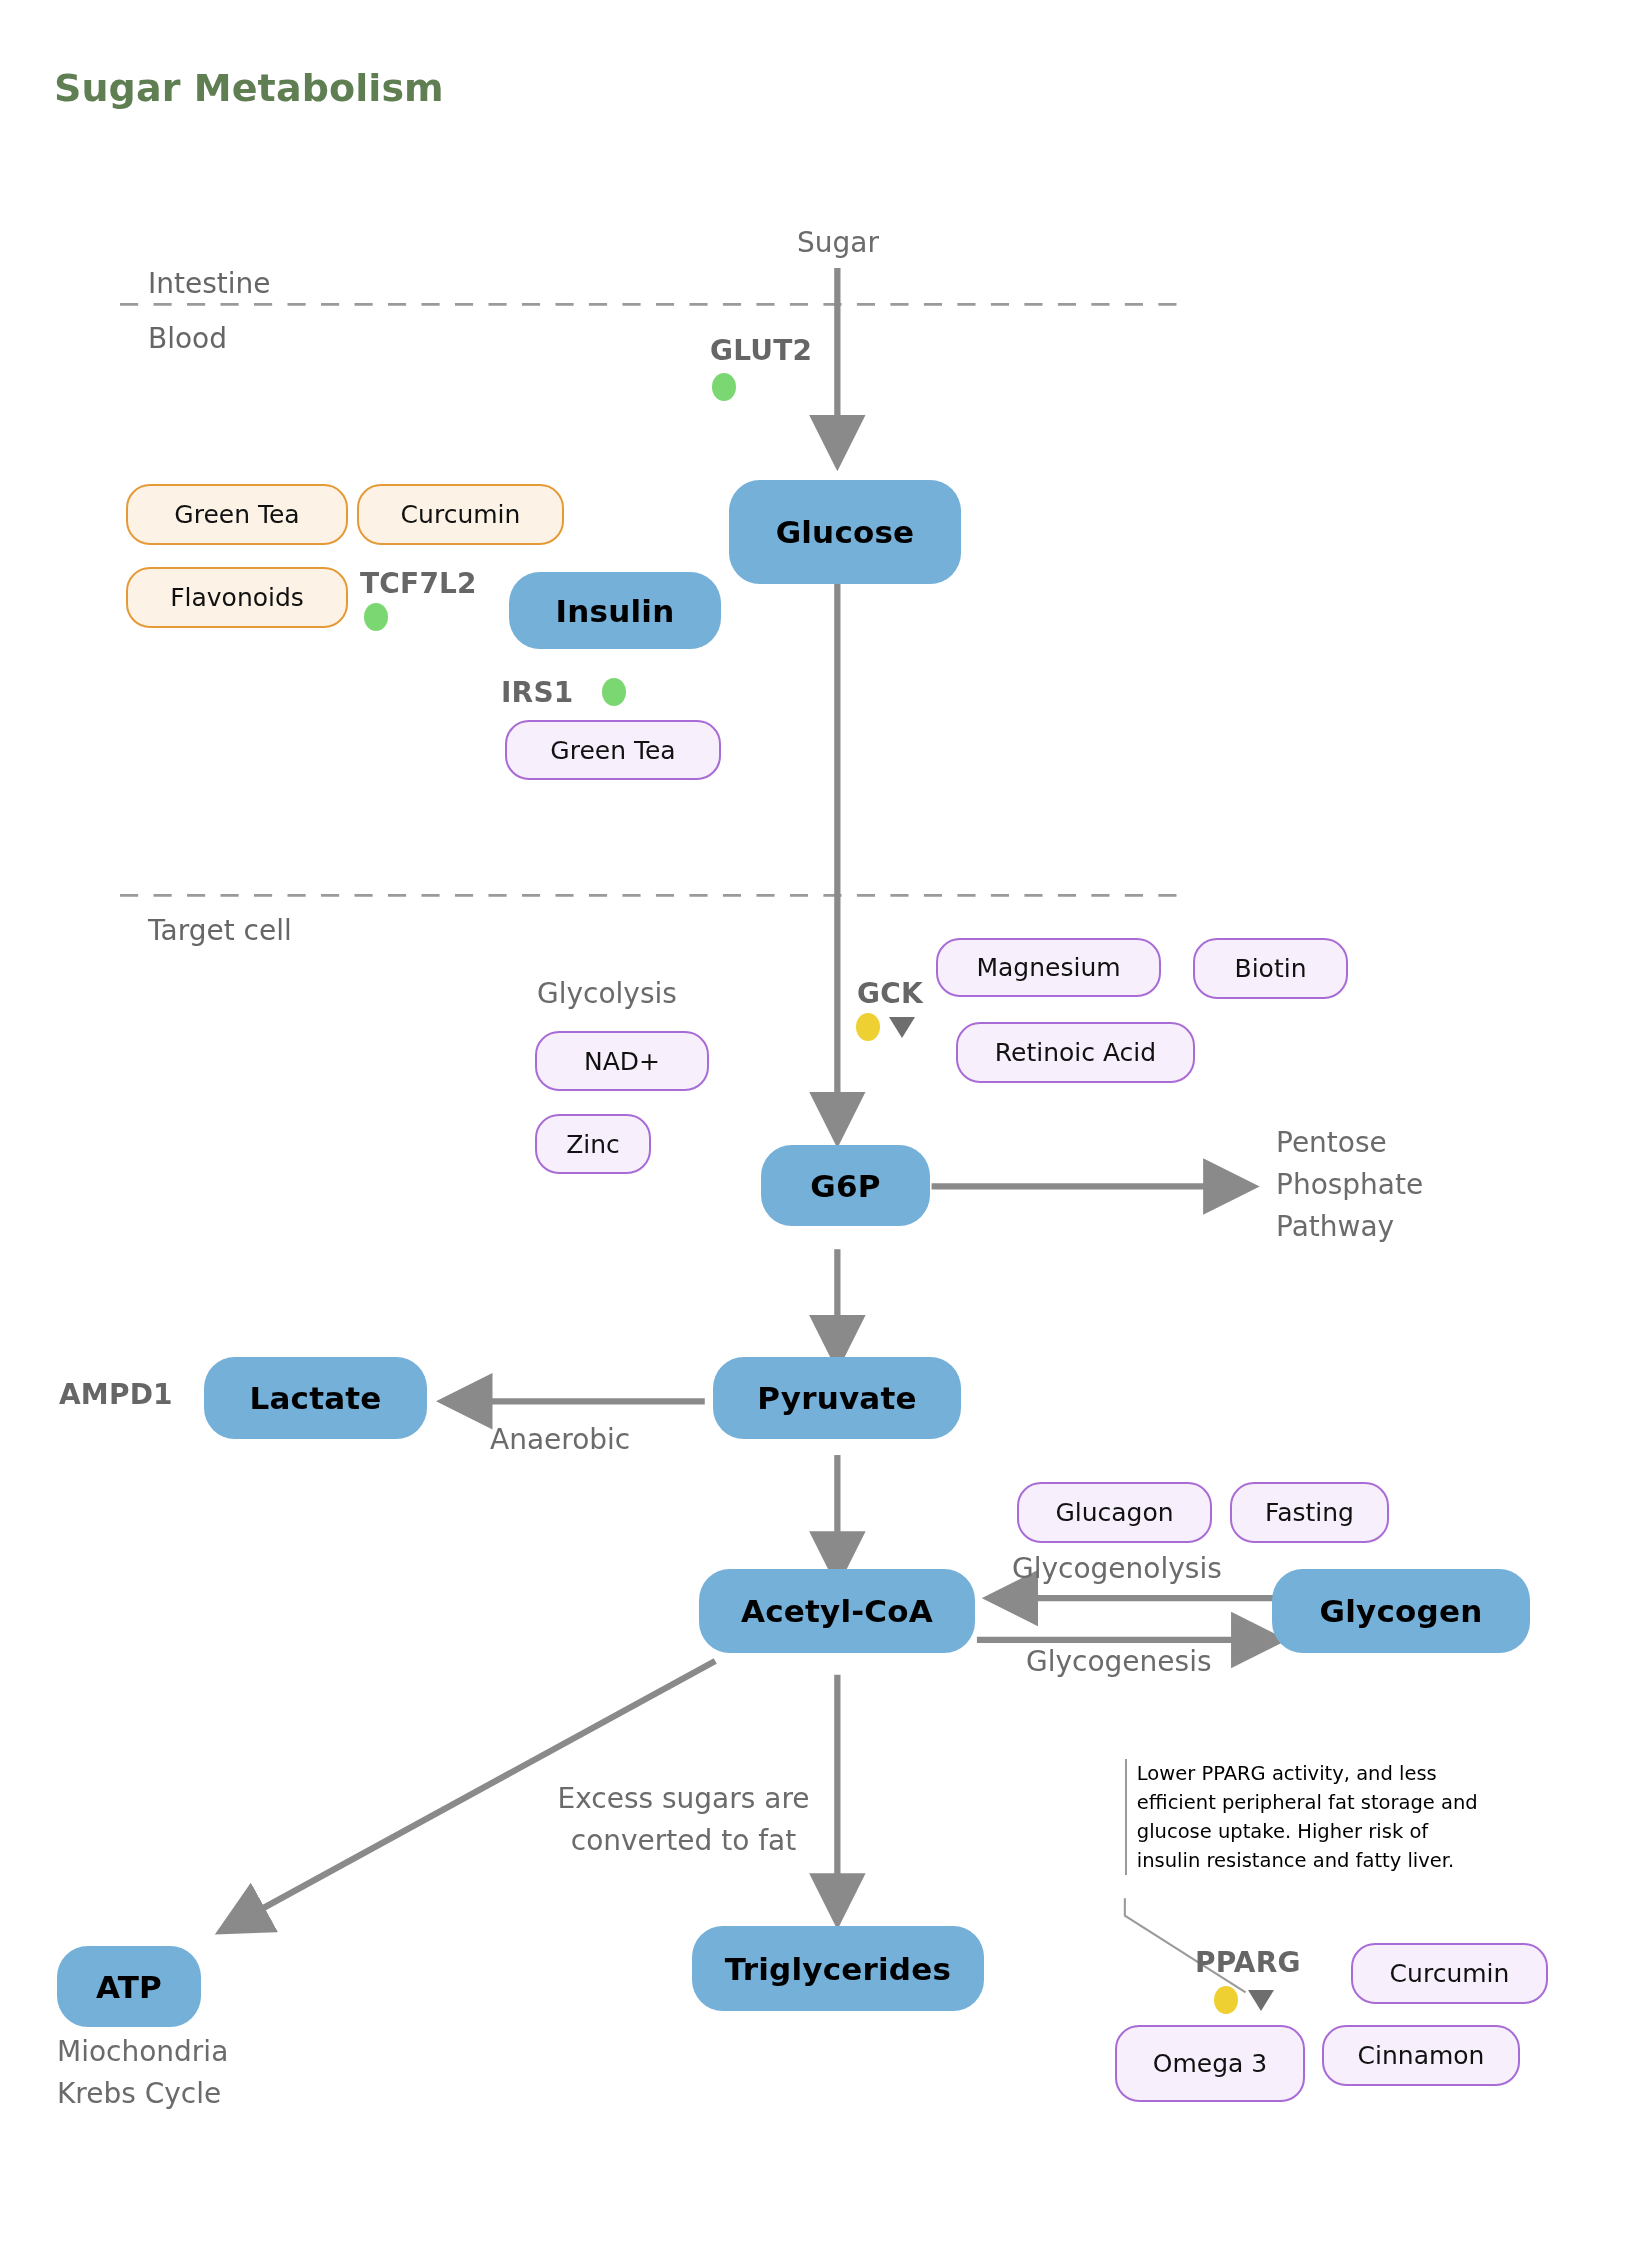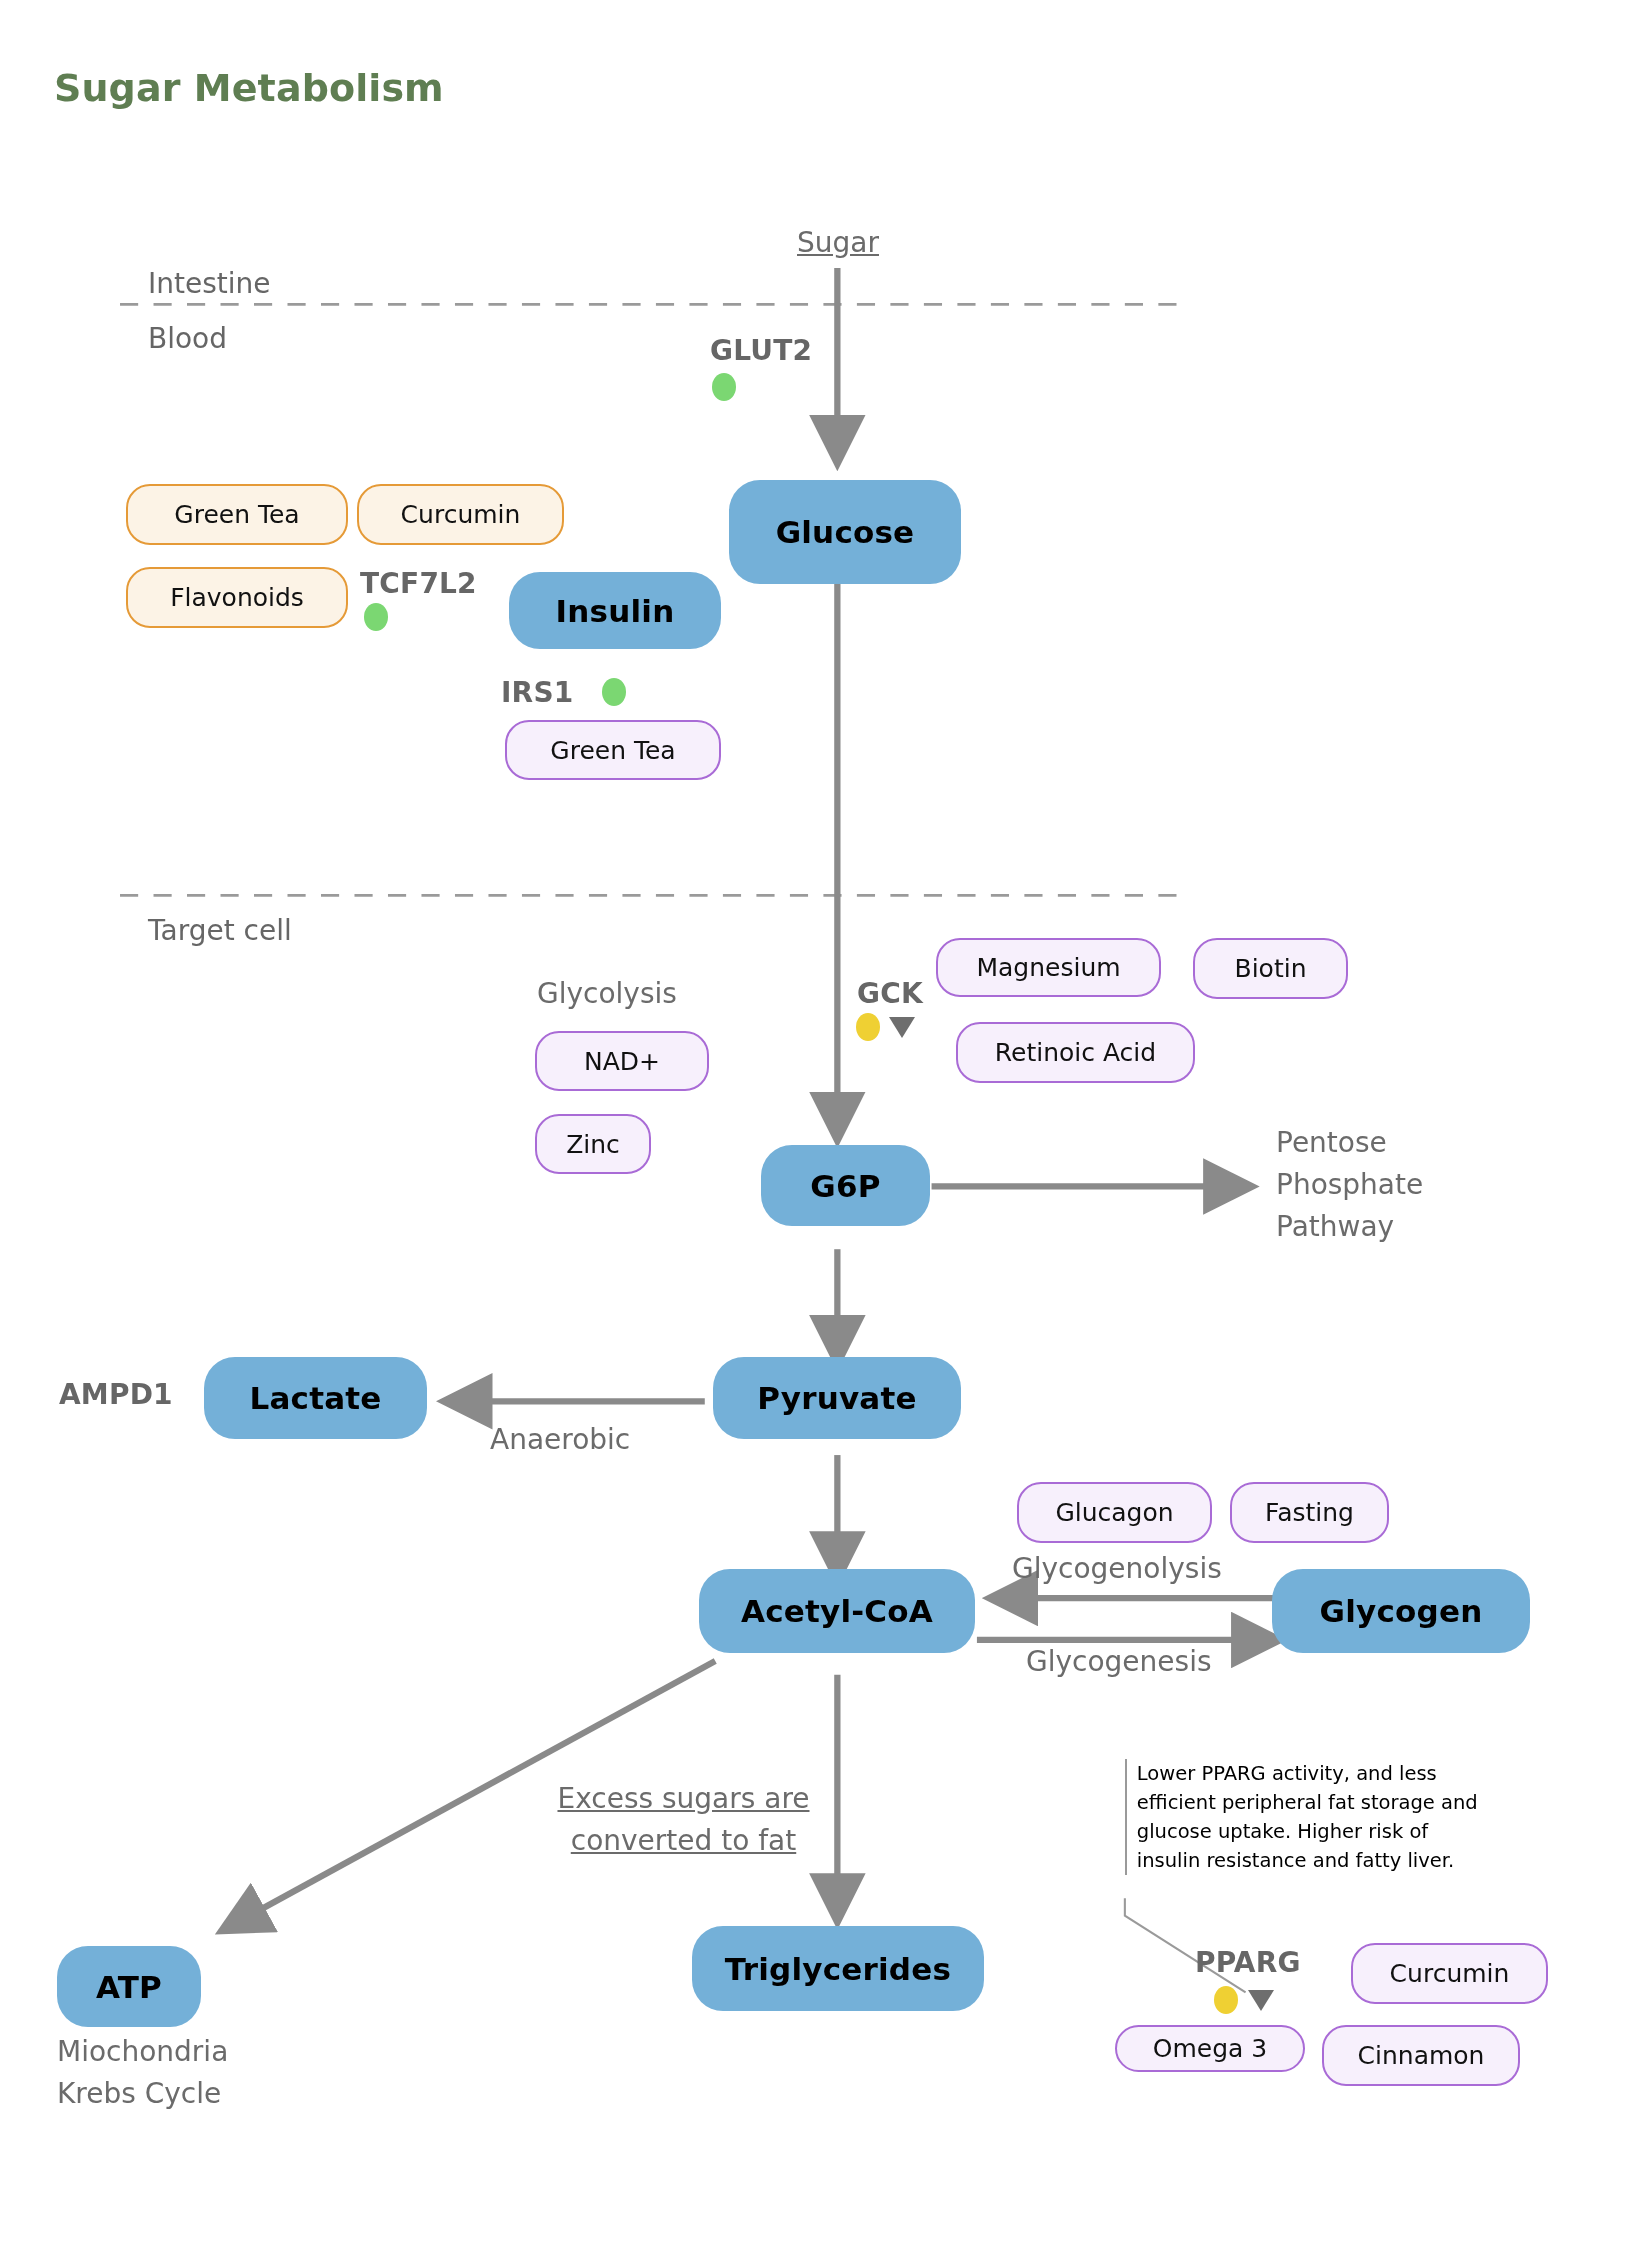"Sugar" .ann.center { text-decoration: underline -> none }
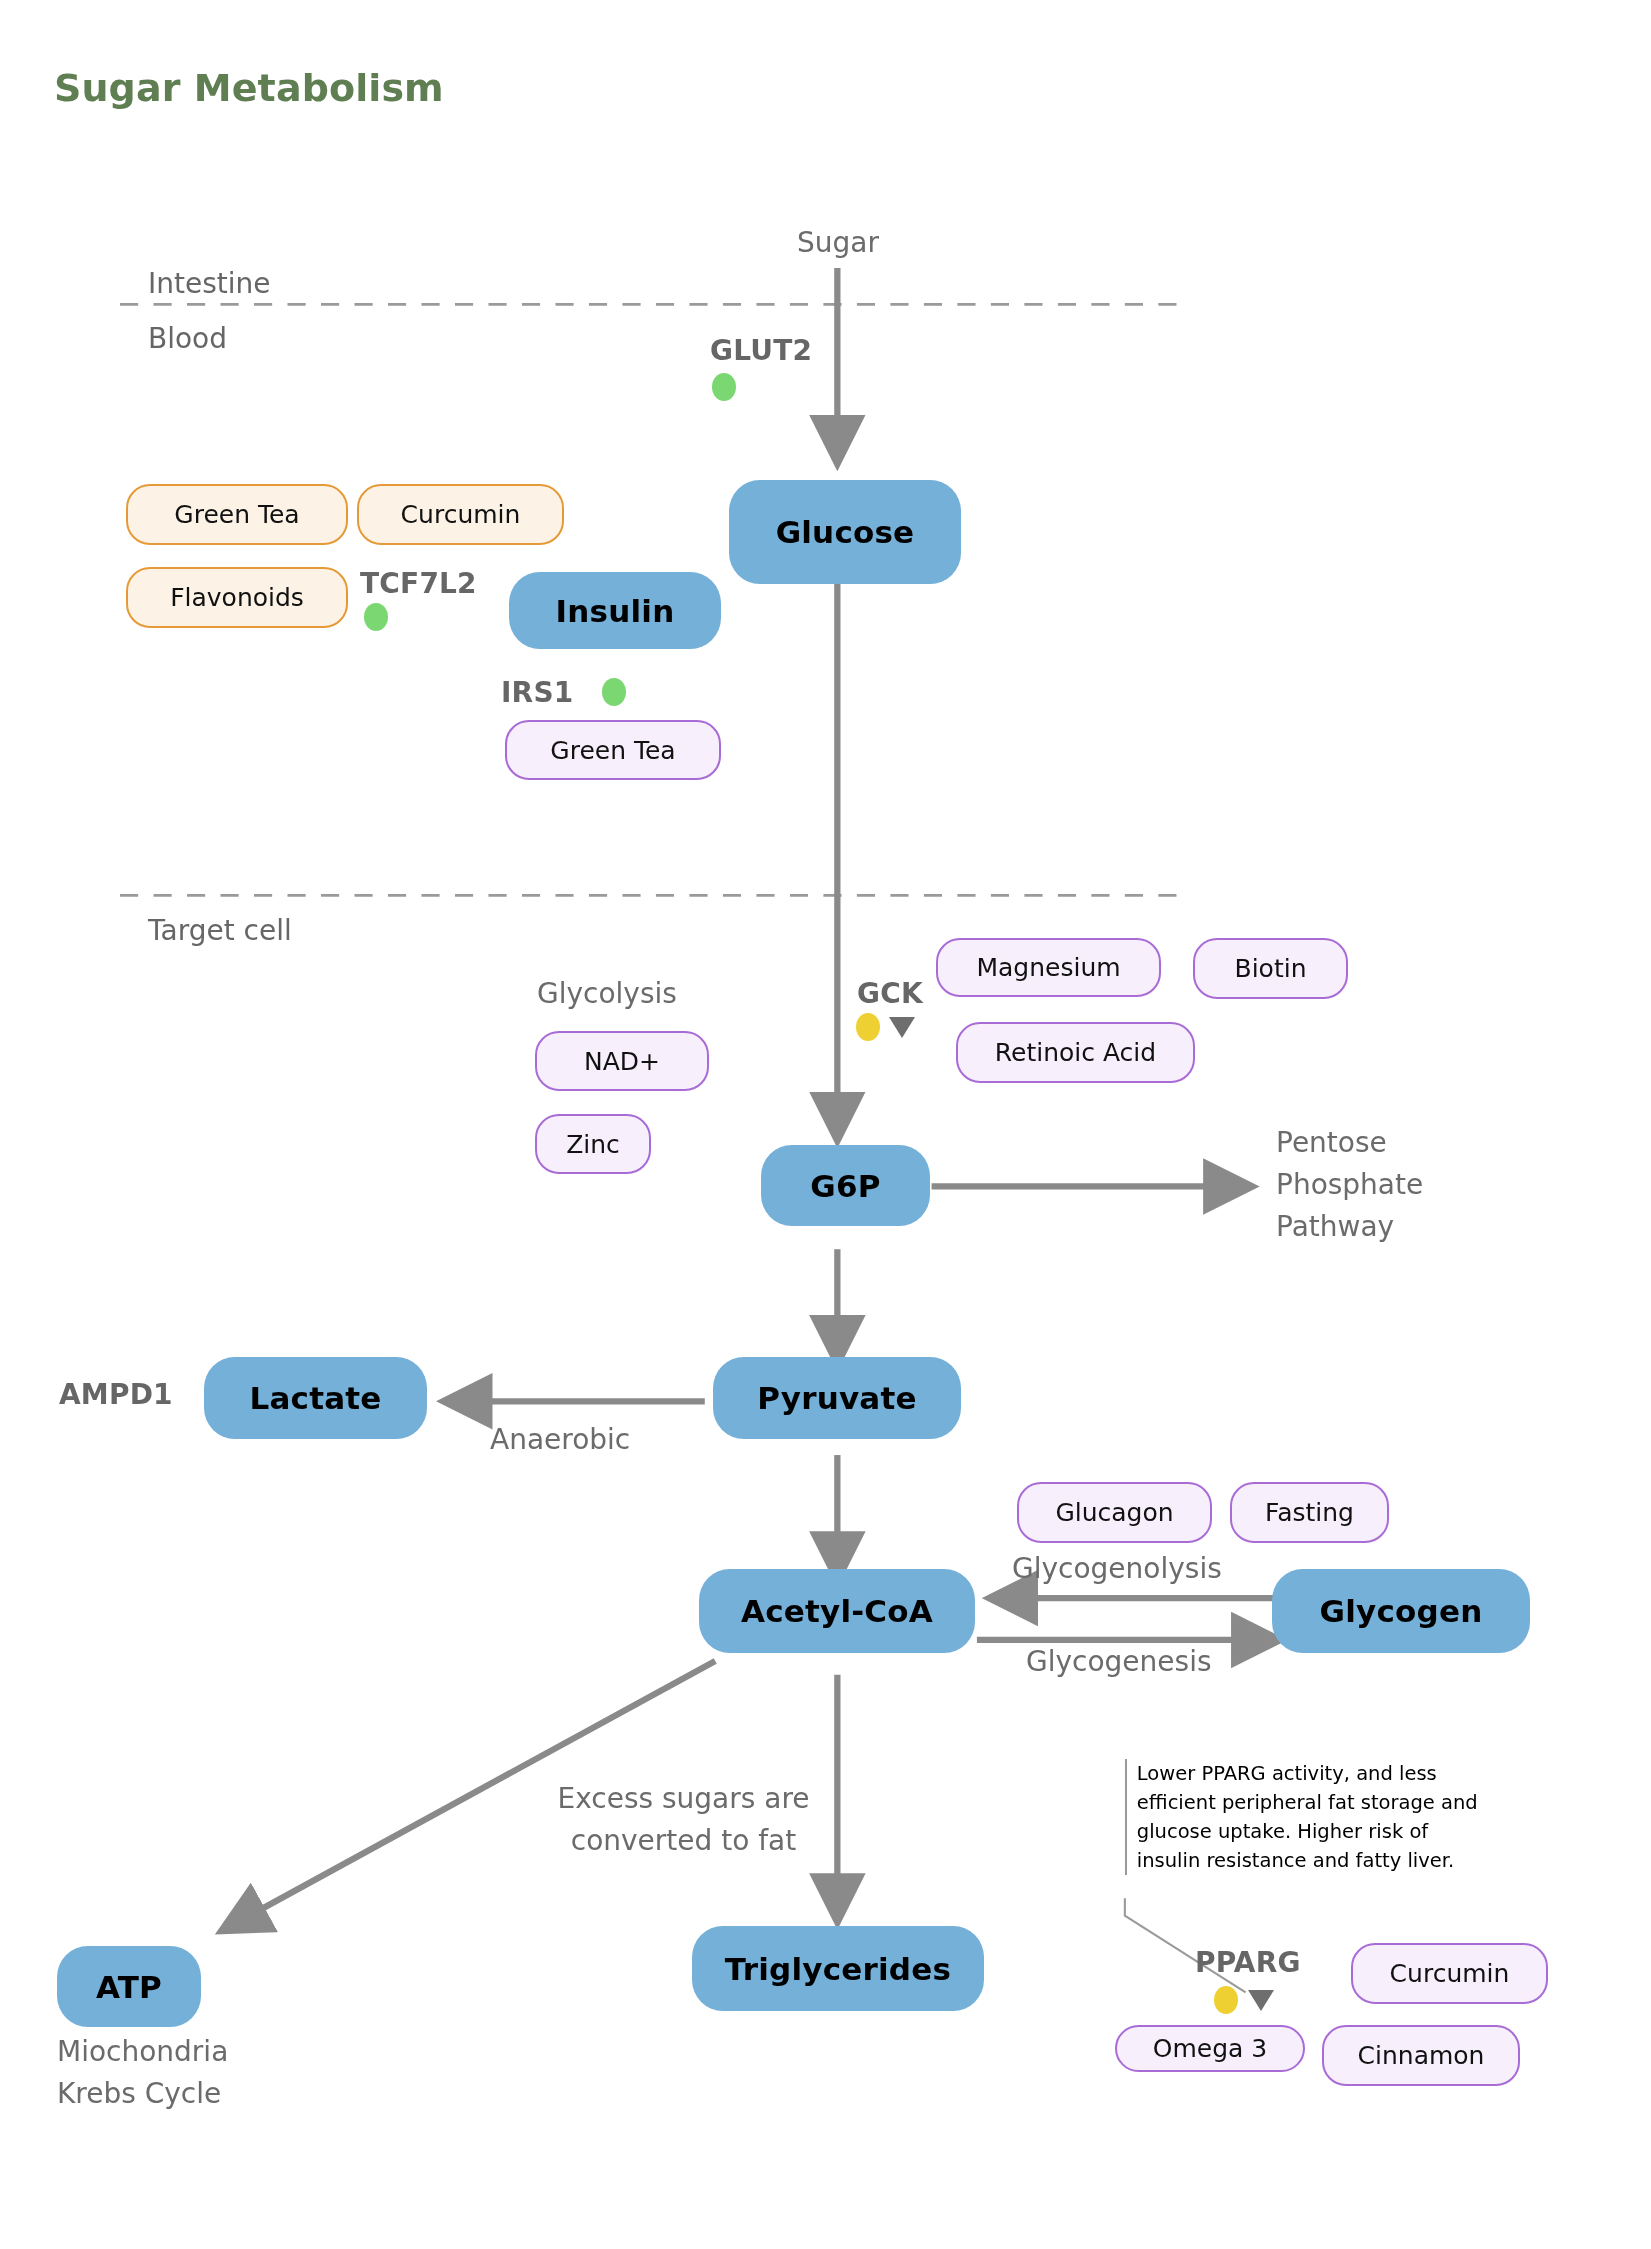"Omega 3" div.chip { height: 47px -> 77px }
